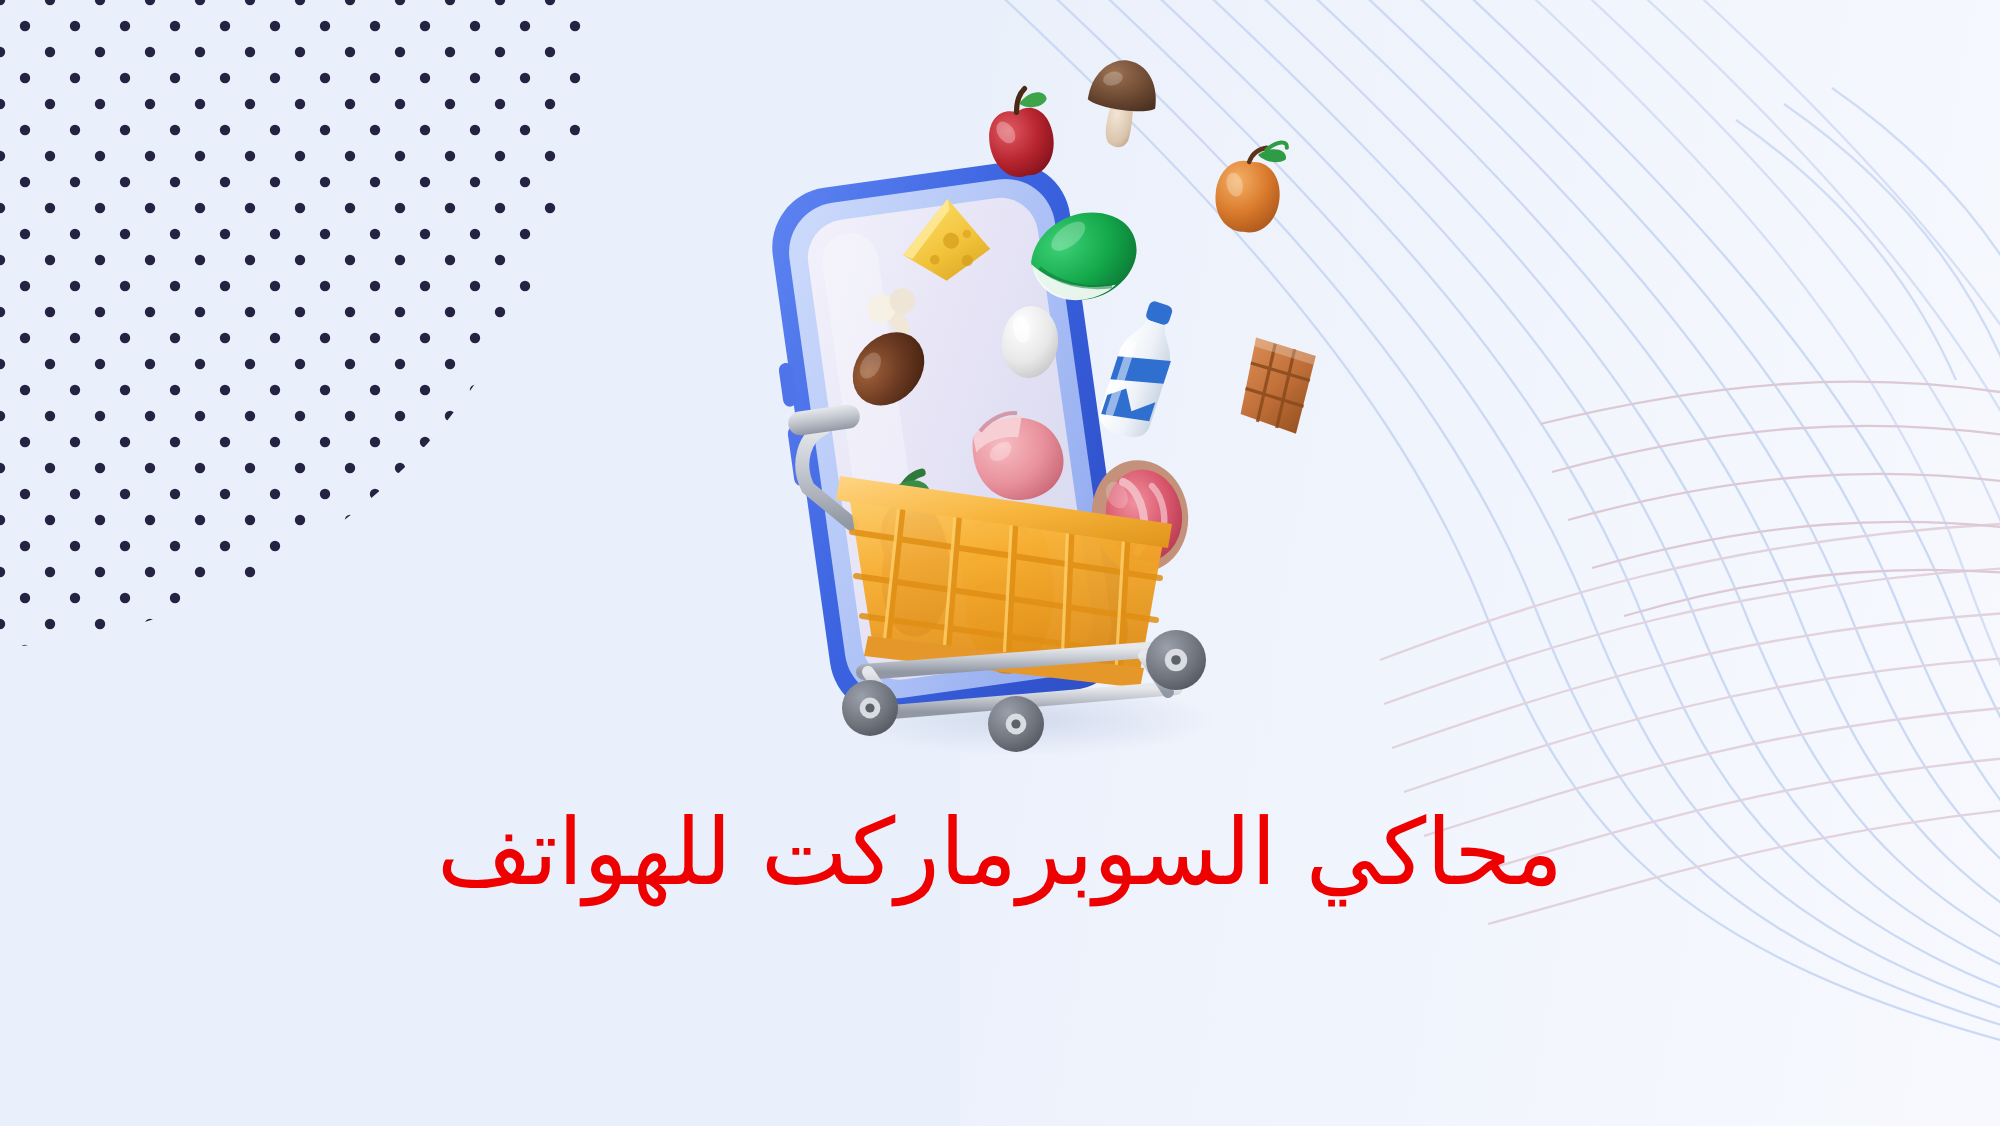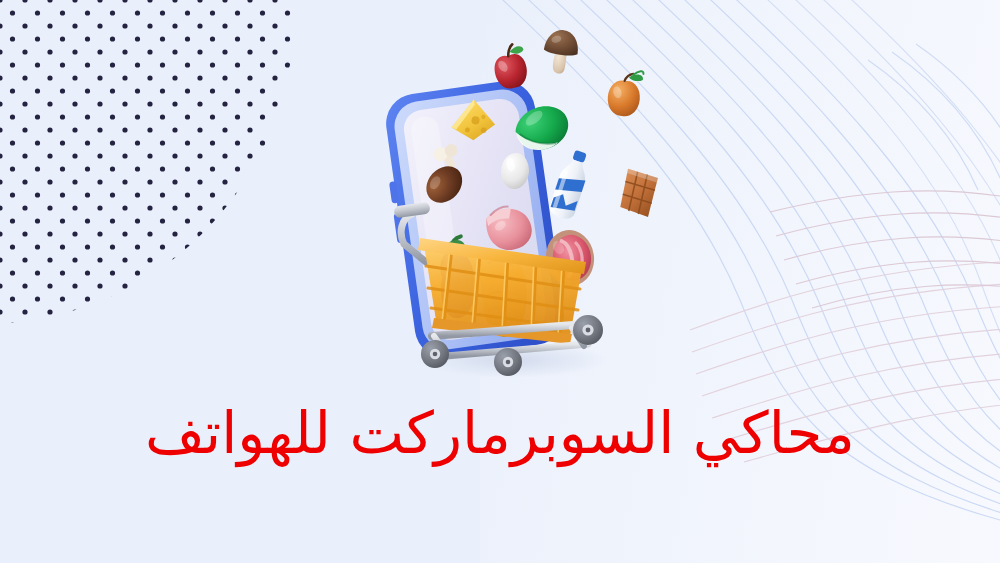"محاكي السوبرماركت للهواتف" .headline { font-size: 58px -> 46px }
